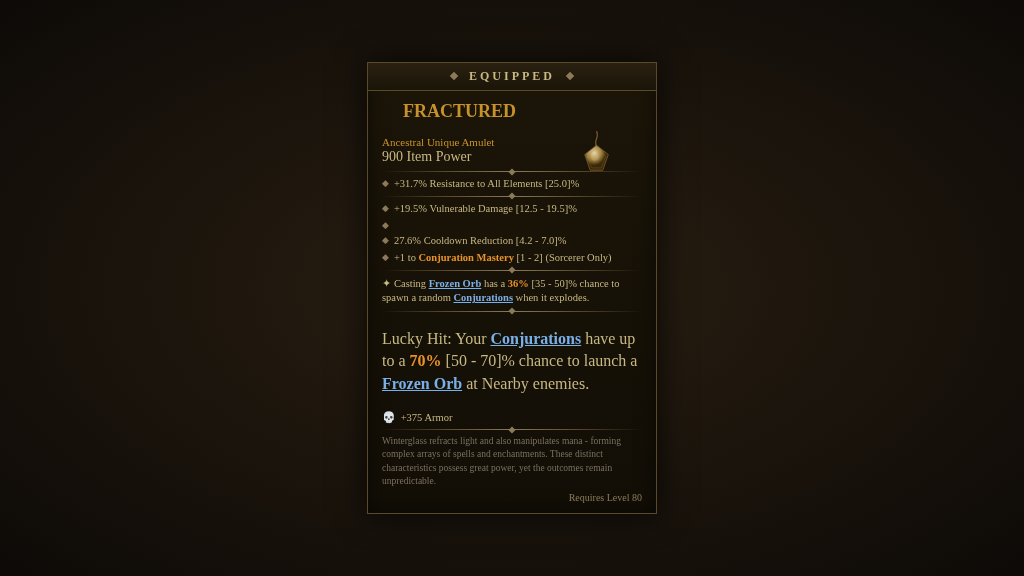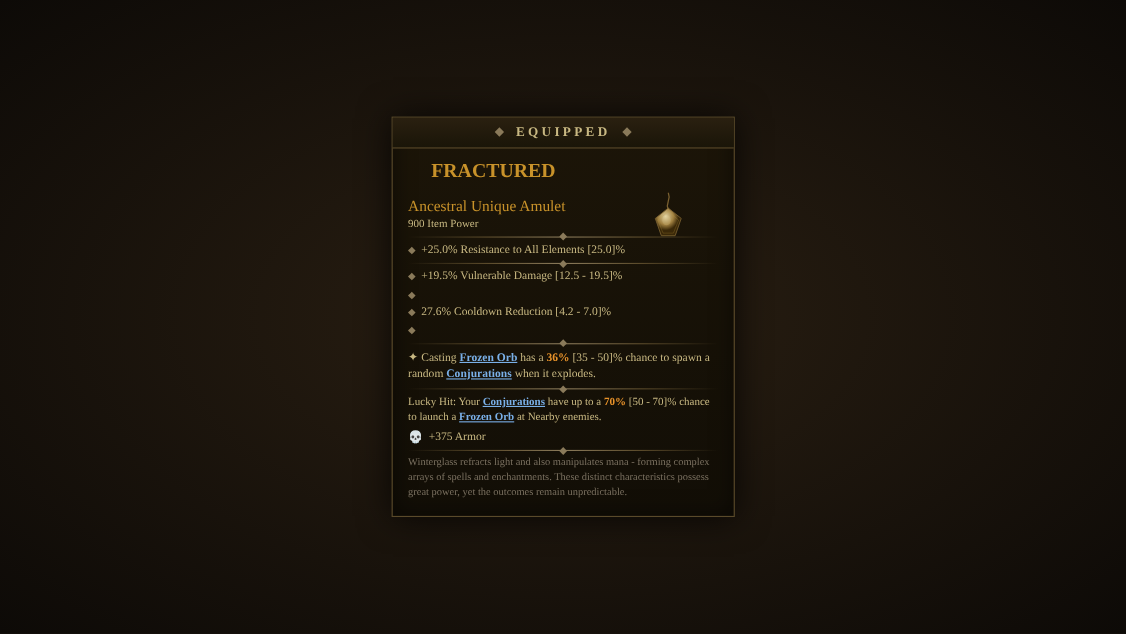"EQUIPPED" .panel-container { width: 312px -> 290px }
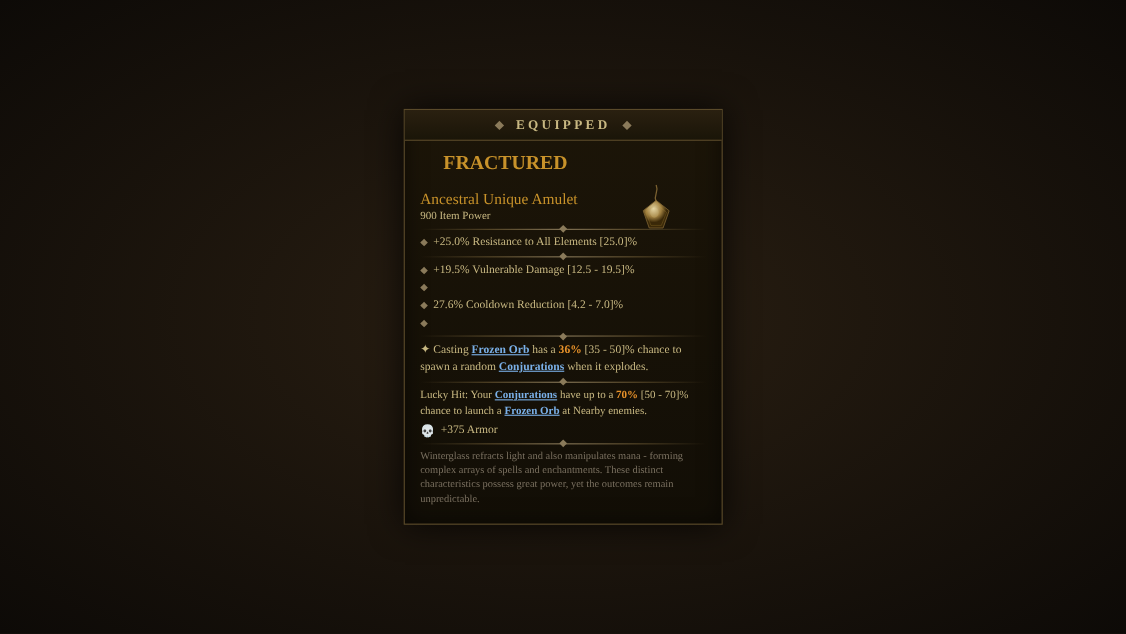"Ancestral Unique Amulet" .item-type { font-size: 14px -> 11px }
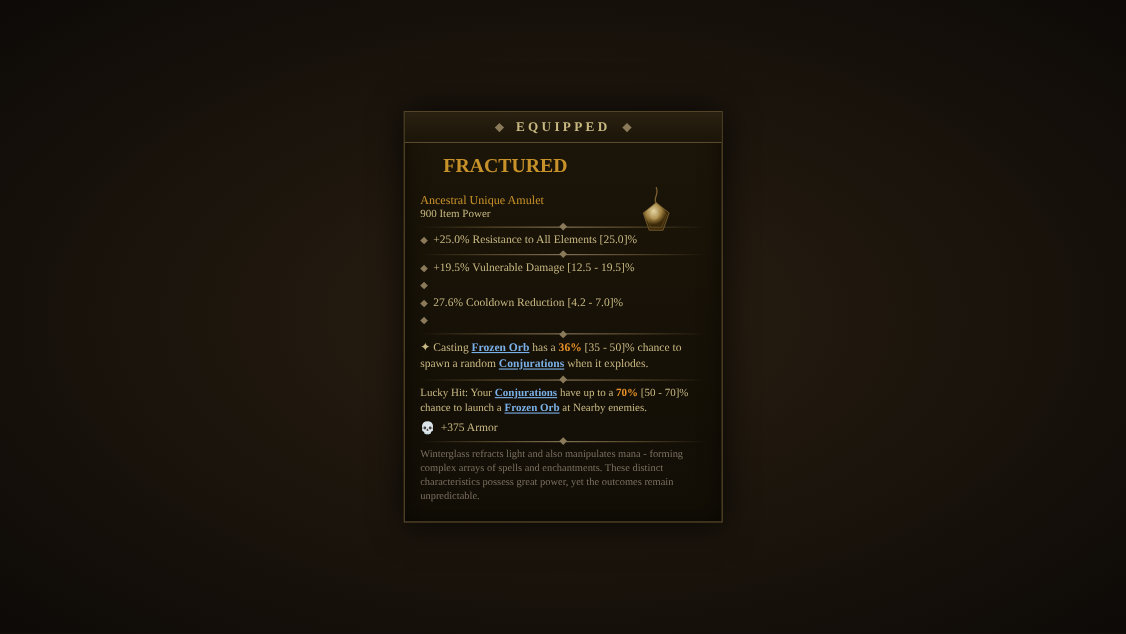"900 Item Power" .item-power { font-size: 10px -> 14px }
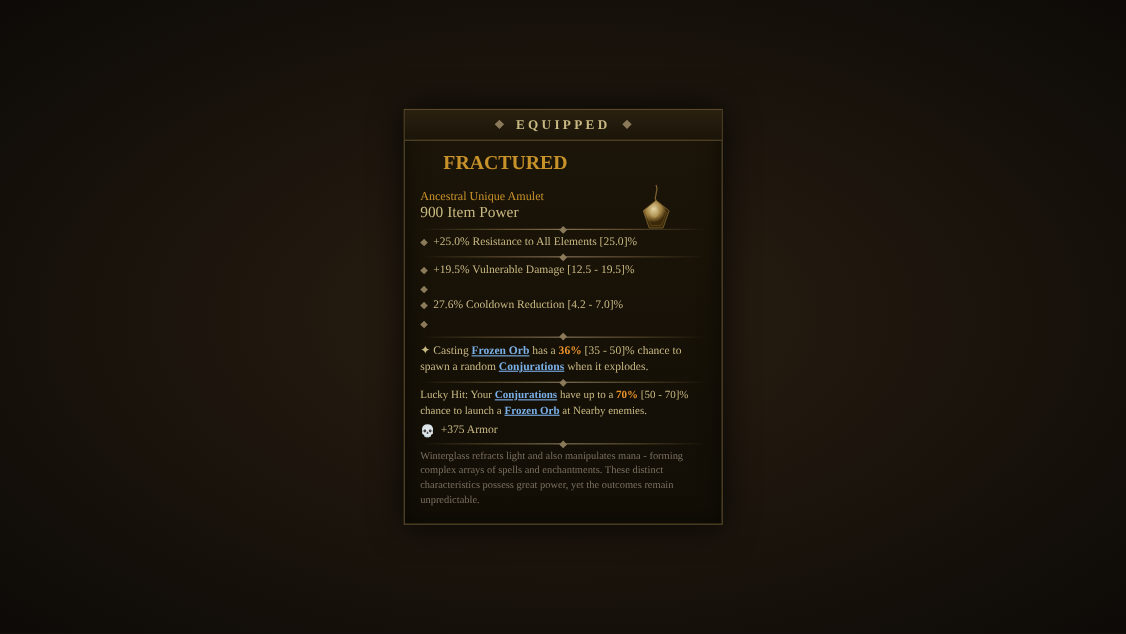"+25.0% Resistance to All Elements" span.stat-text { text: +25.0% -> +31.7% }
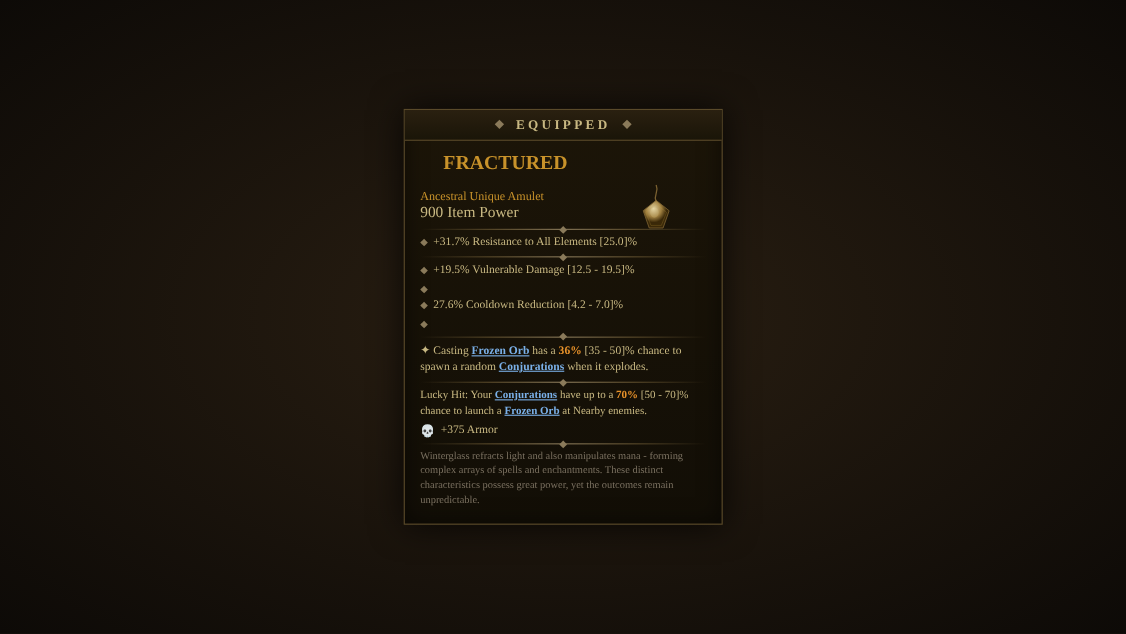"+1 to Conjuration Mastery [1" span.stat-text { html: none -> <span>+1 to <span>Conjuration Mastery</span> [1 - 2] (Sorcerer Only)</span> }
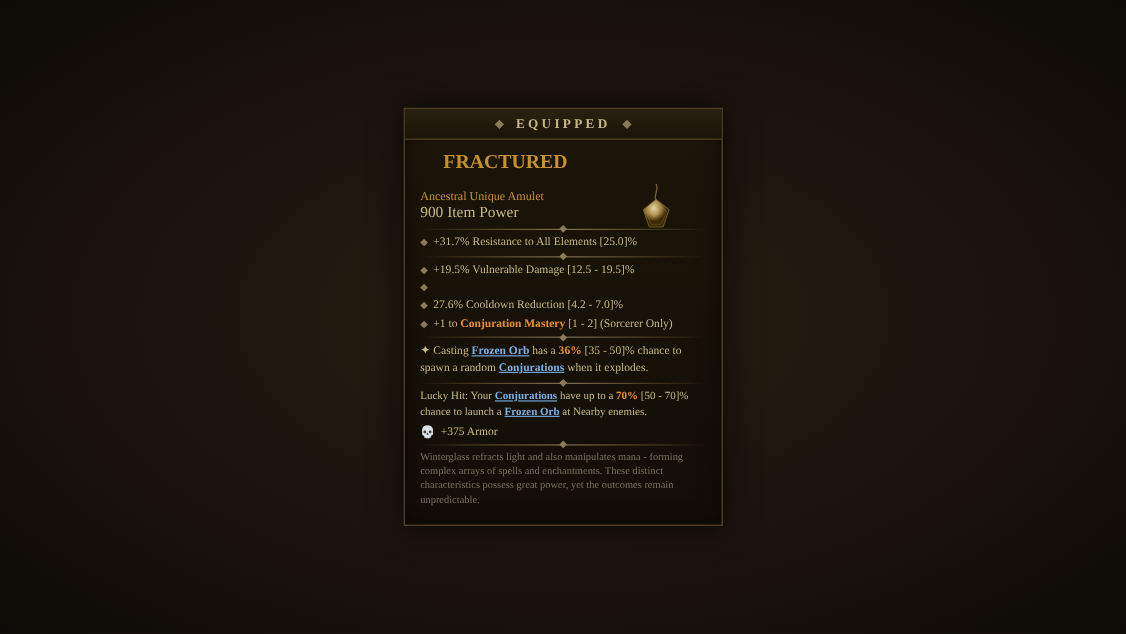"Lucky Hit: Your Conjurations have" .lucky-hit-section { font-size: 10px -> 16px; margin: 4px 0 -> 16px 0 }
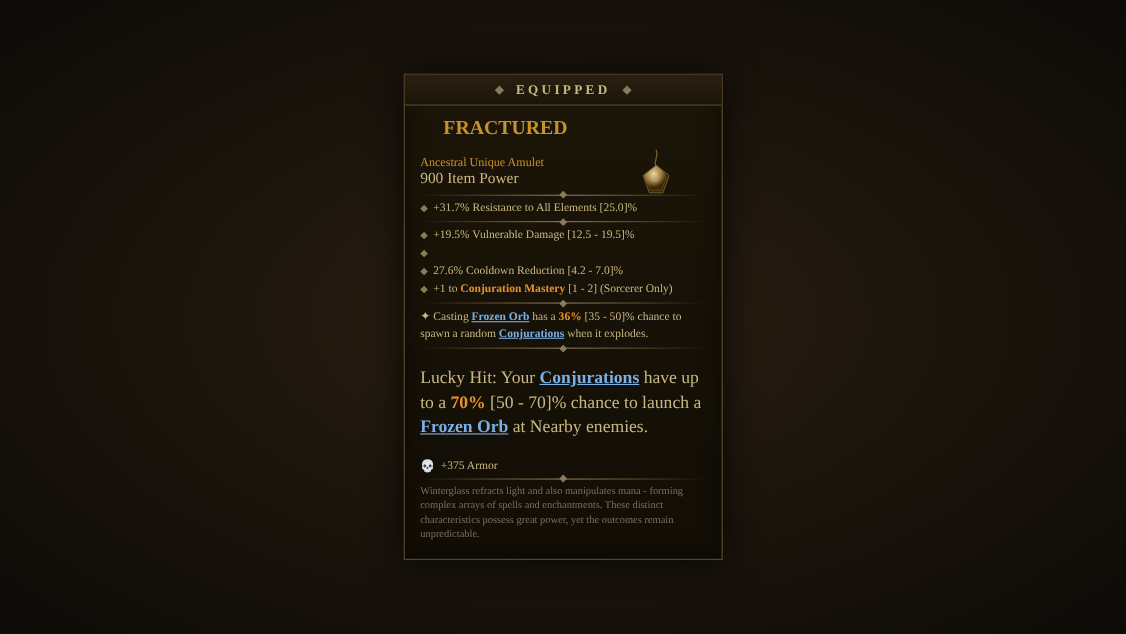"Requires Level 80" div.requires-level { html: none -> <div>Requires Level 80</div> }
